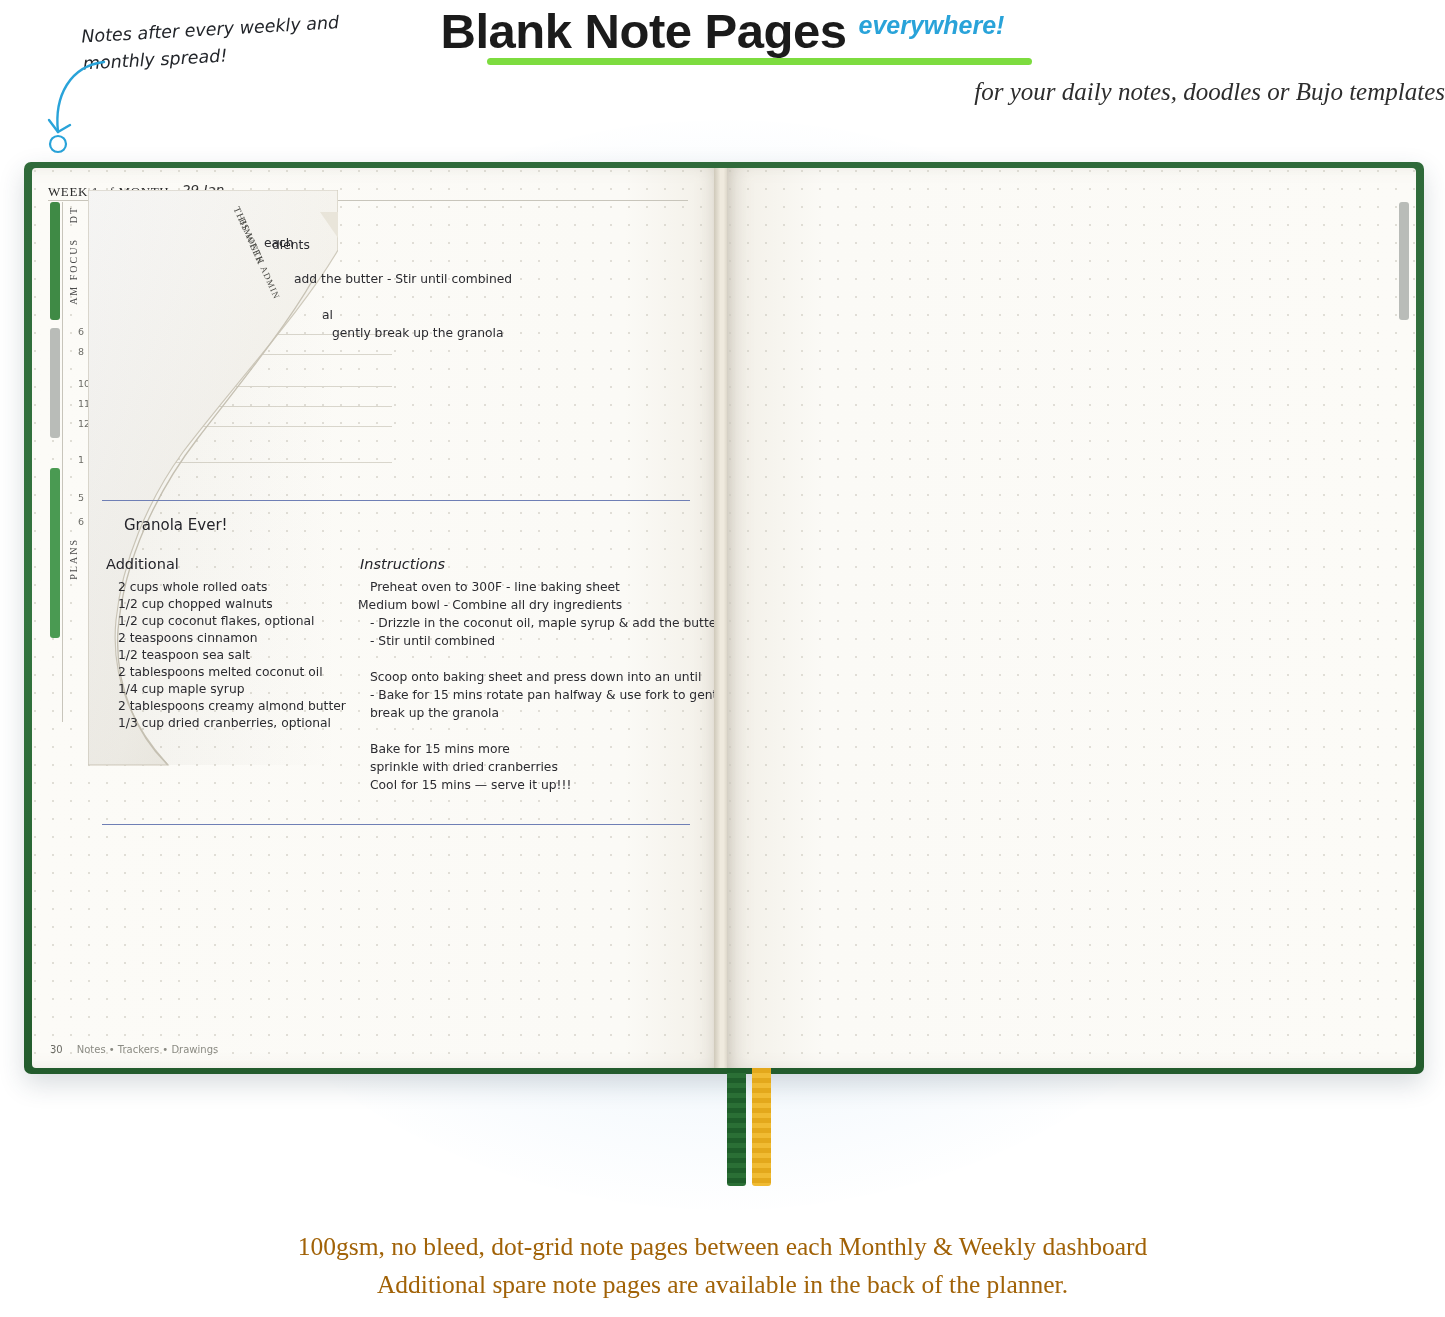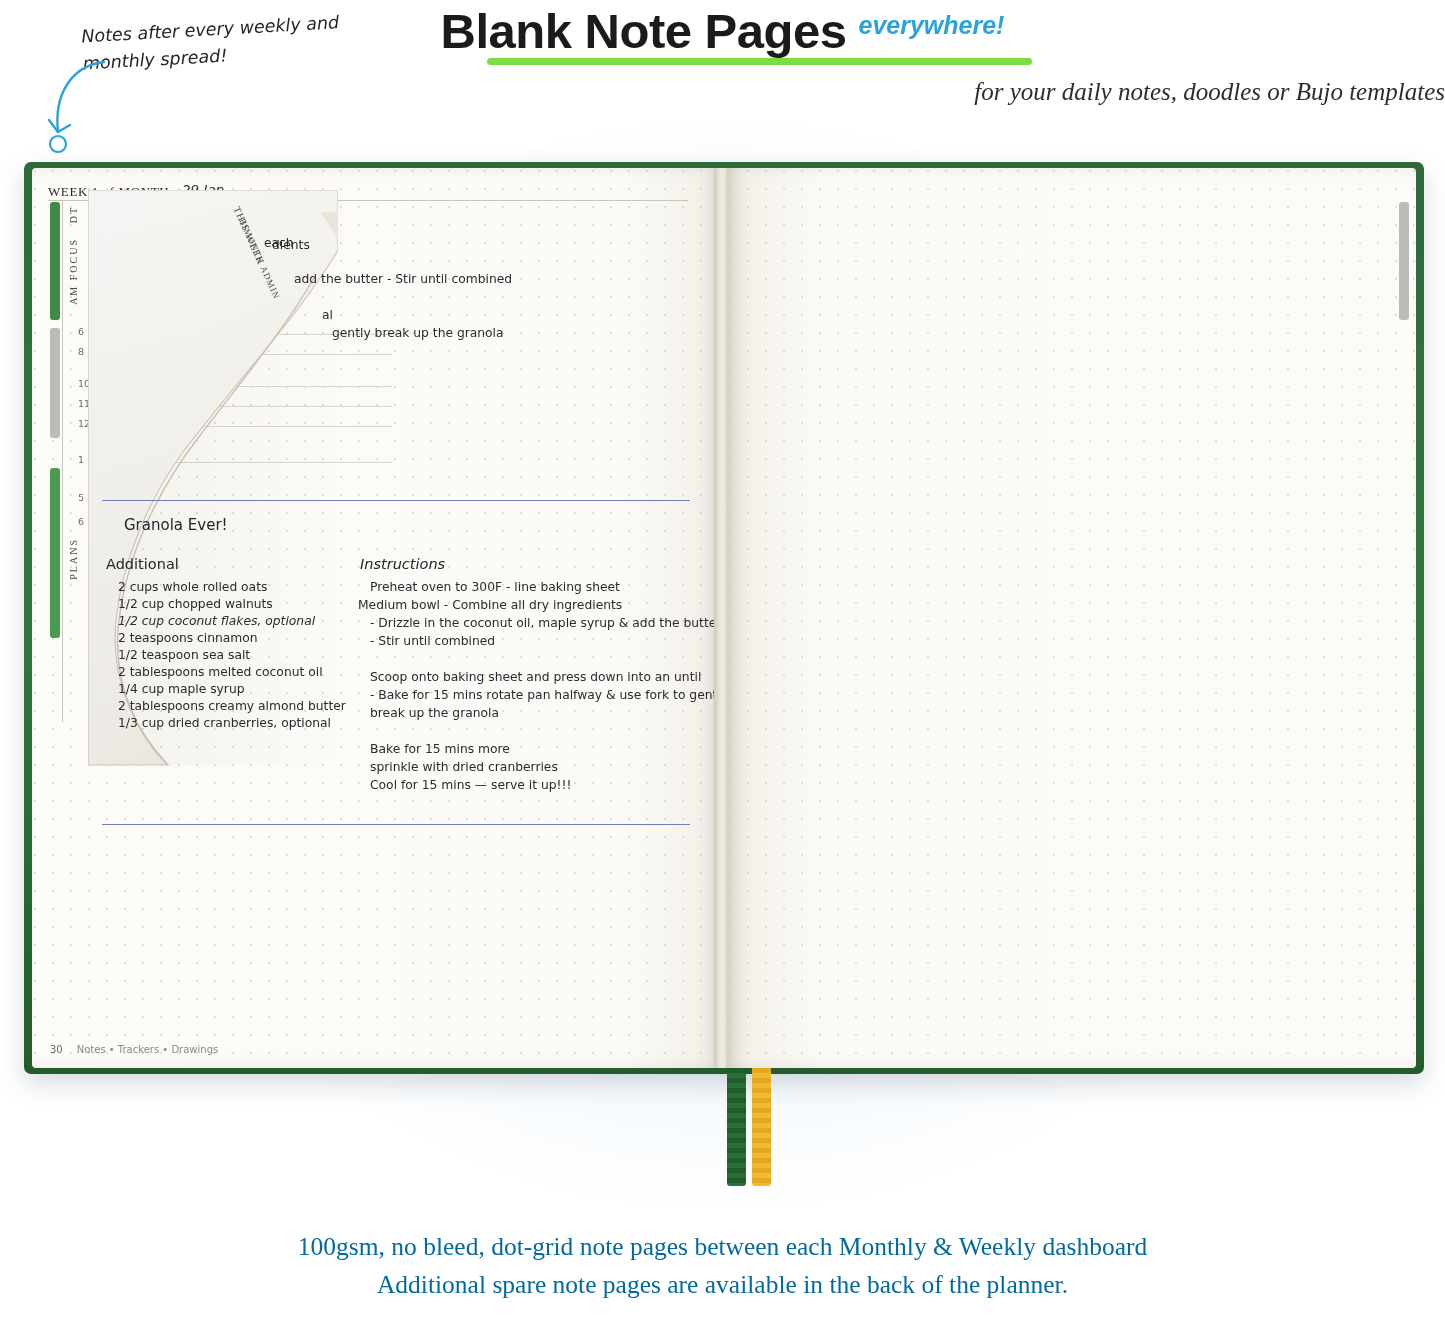"1/2 cup coconut flakes, optional" div.listline { font-style: italic -> none }
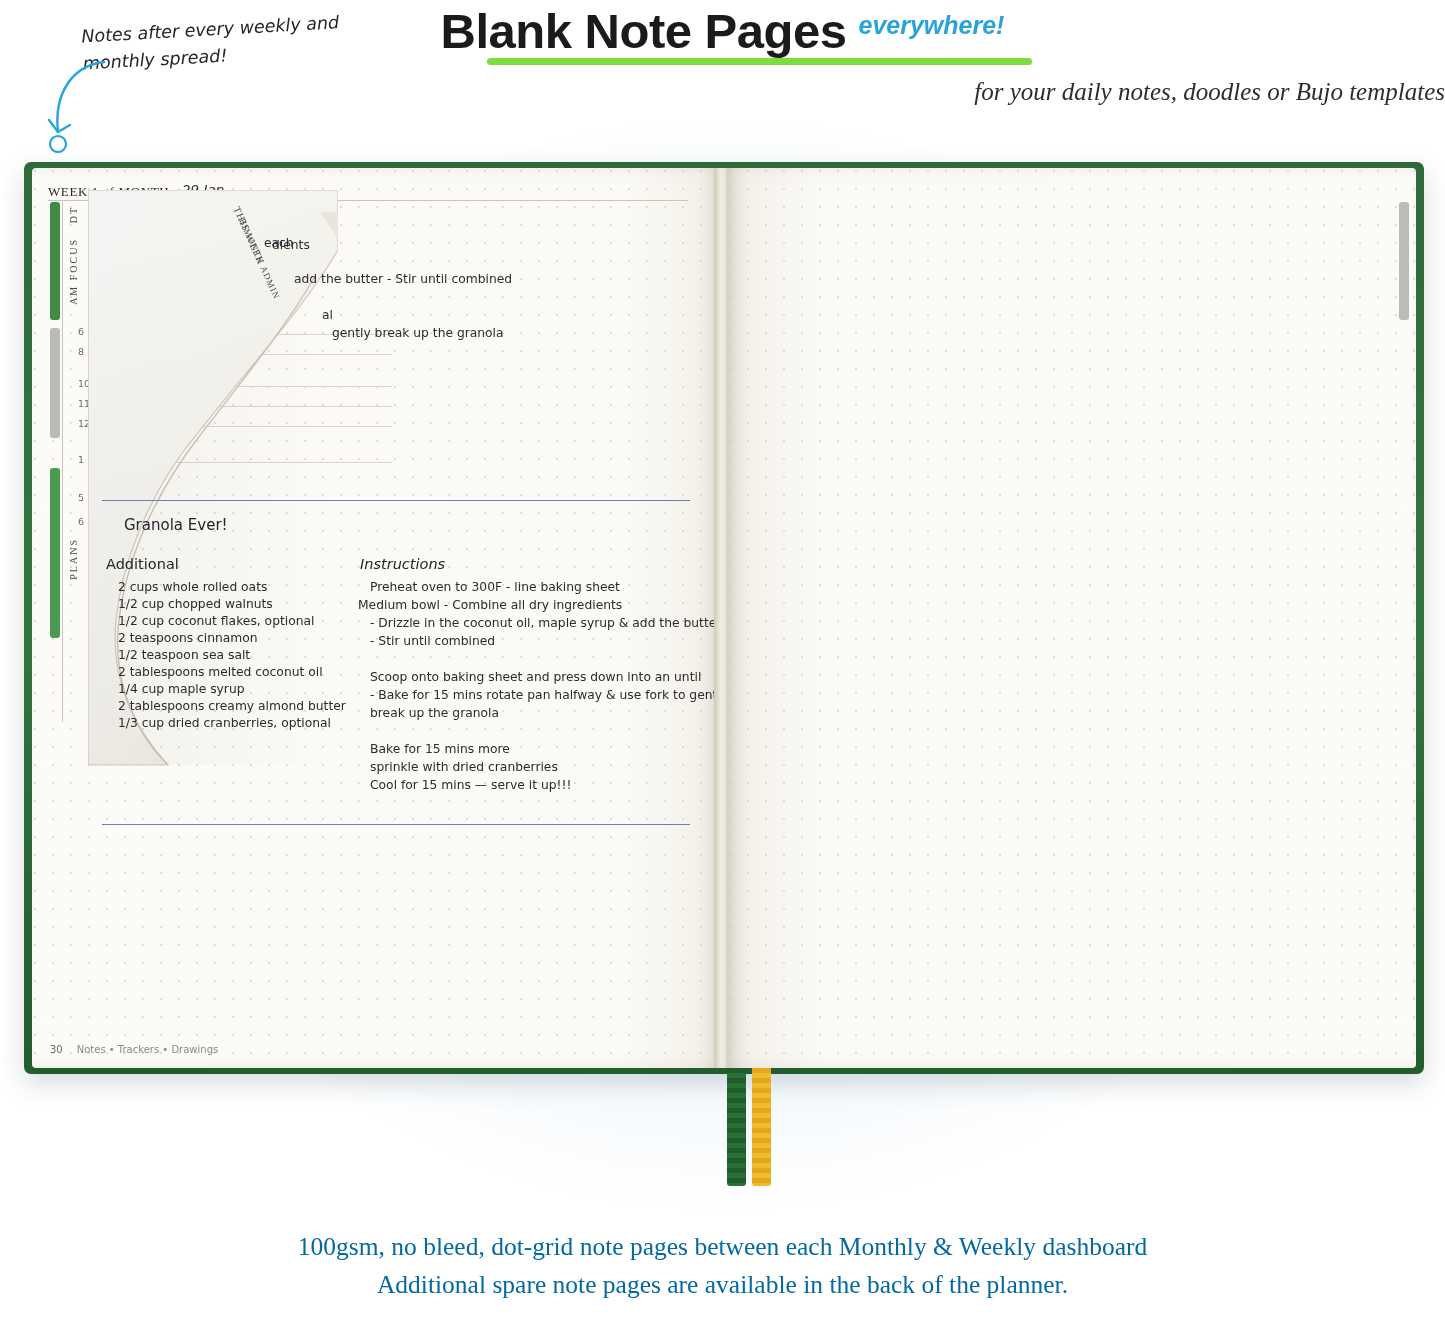"100gsm, no bleed, dot-grid note" .caption { color: #0369a1 -> #a16207 }
